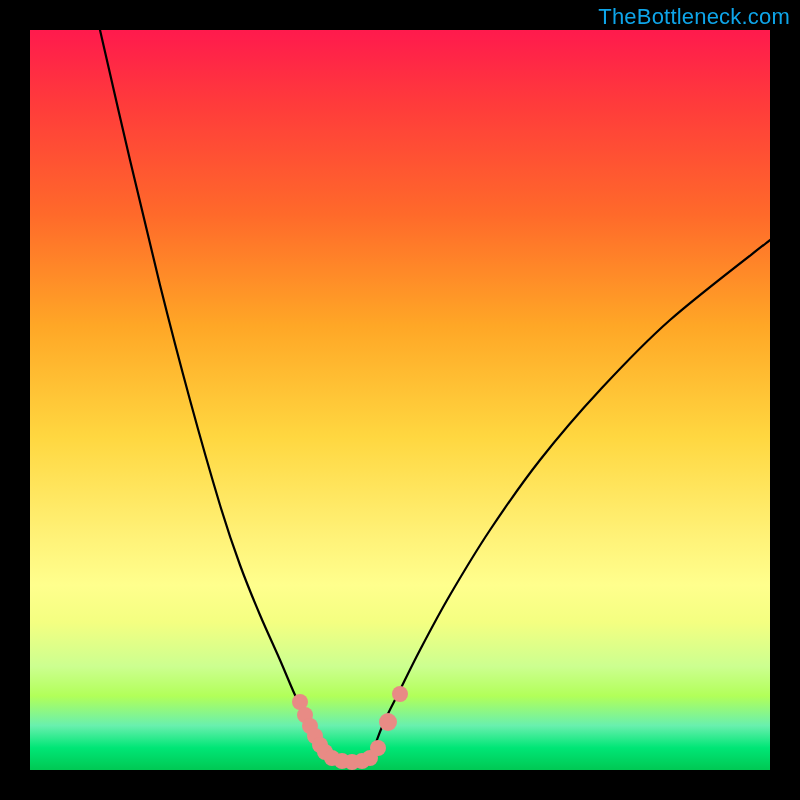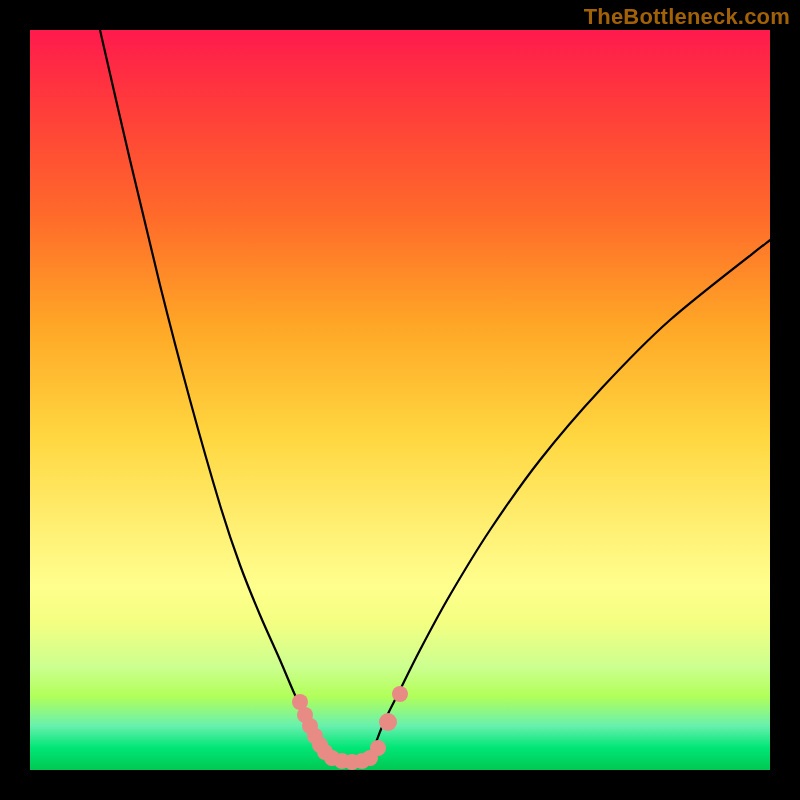"TheBottleneck.com" .watermark { color: #a16207 -> #0ea5e9; font-weight: 700 -> 400 }
